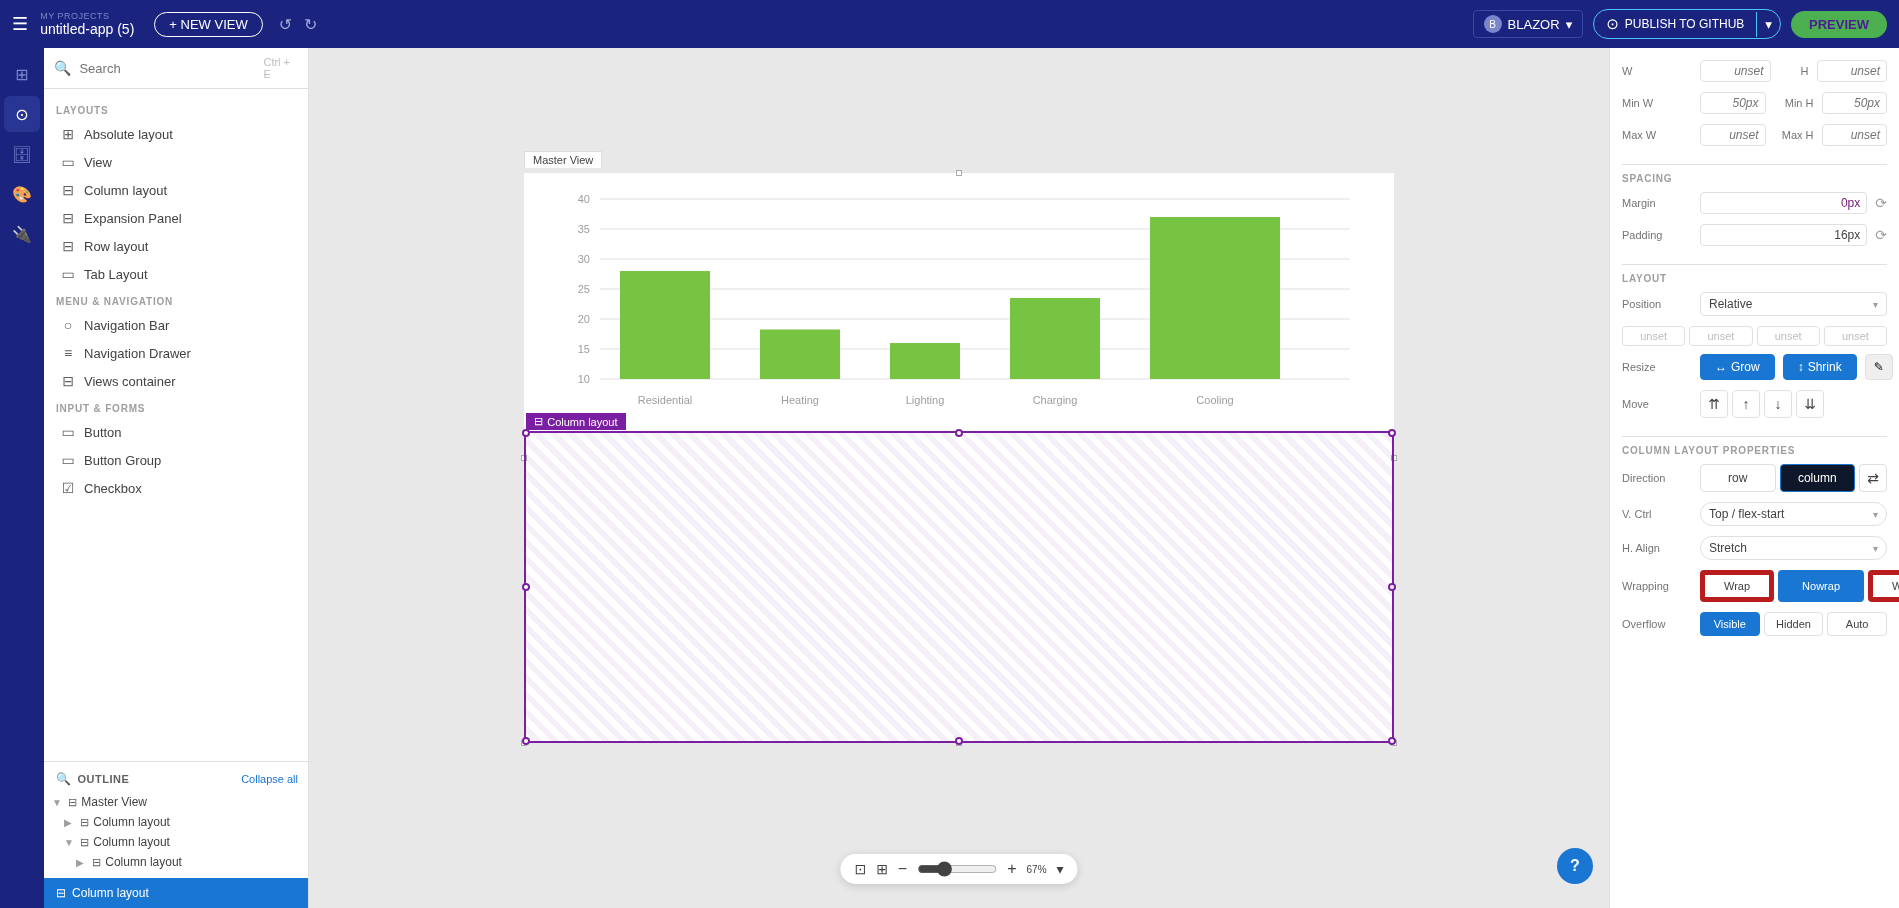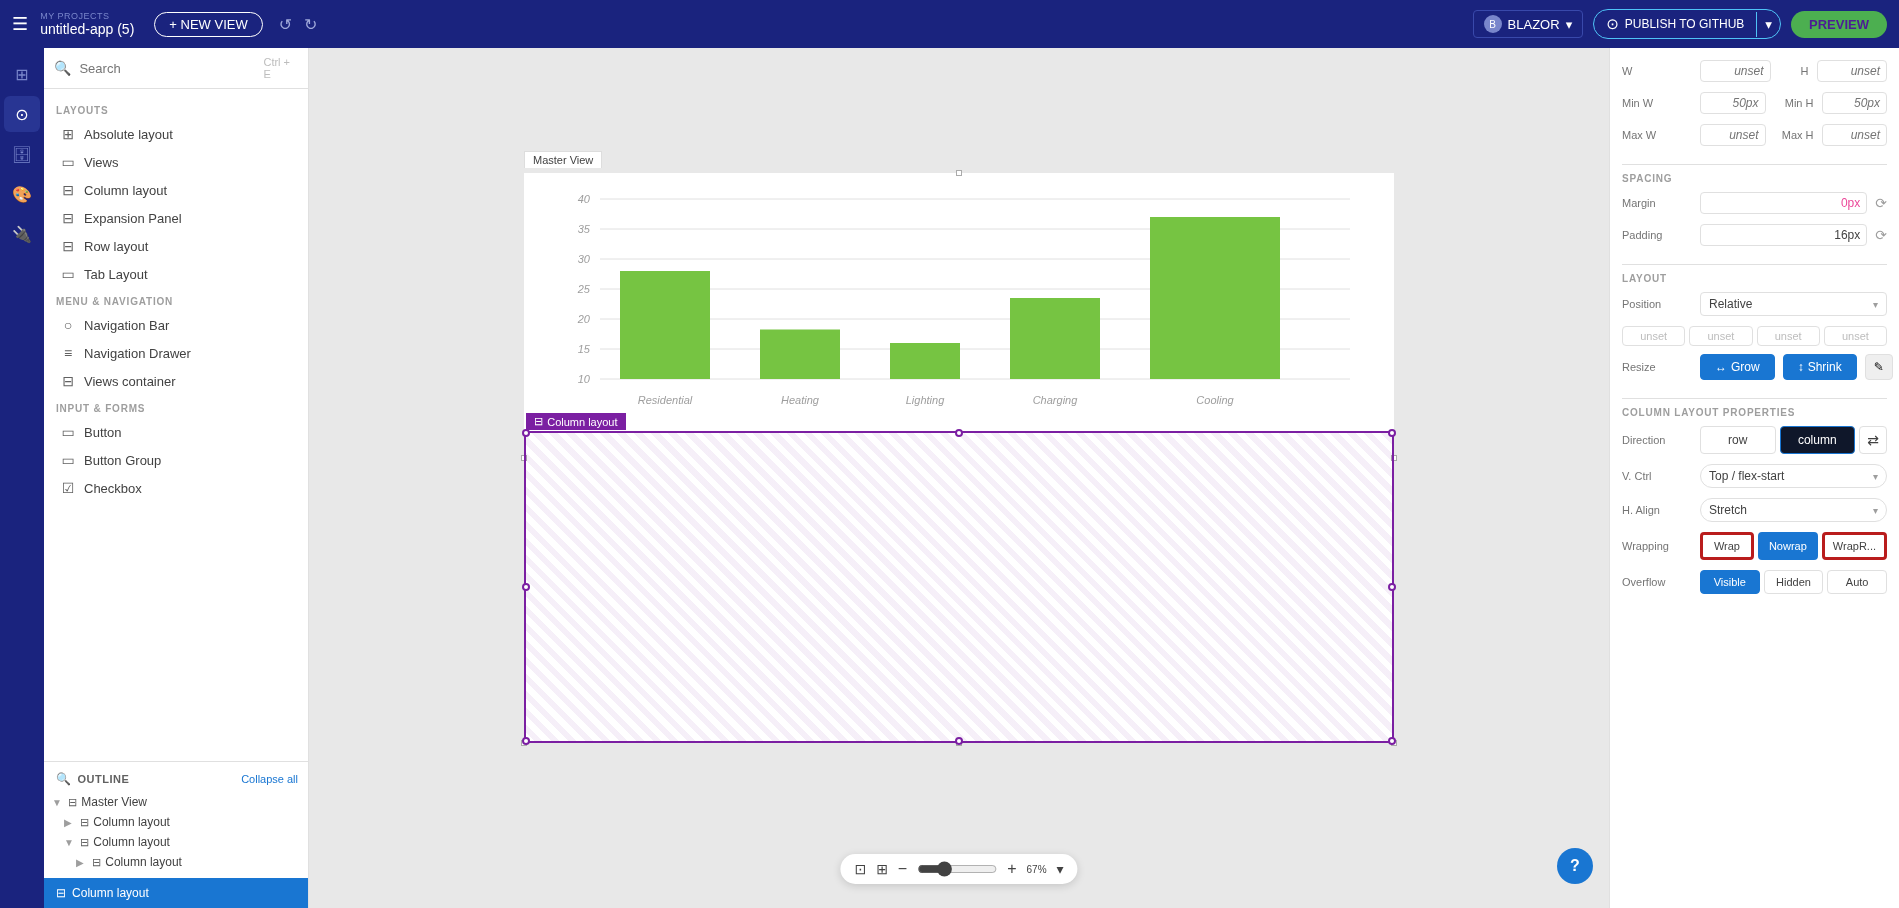"Views" span { text: Views -> View }
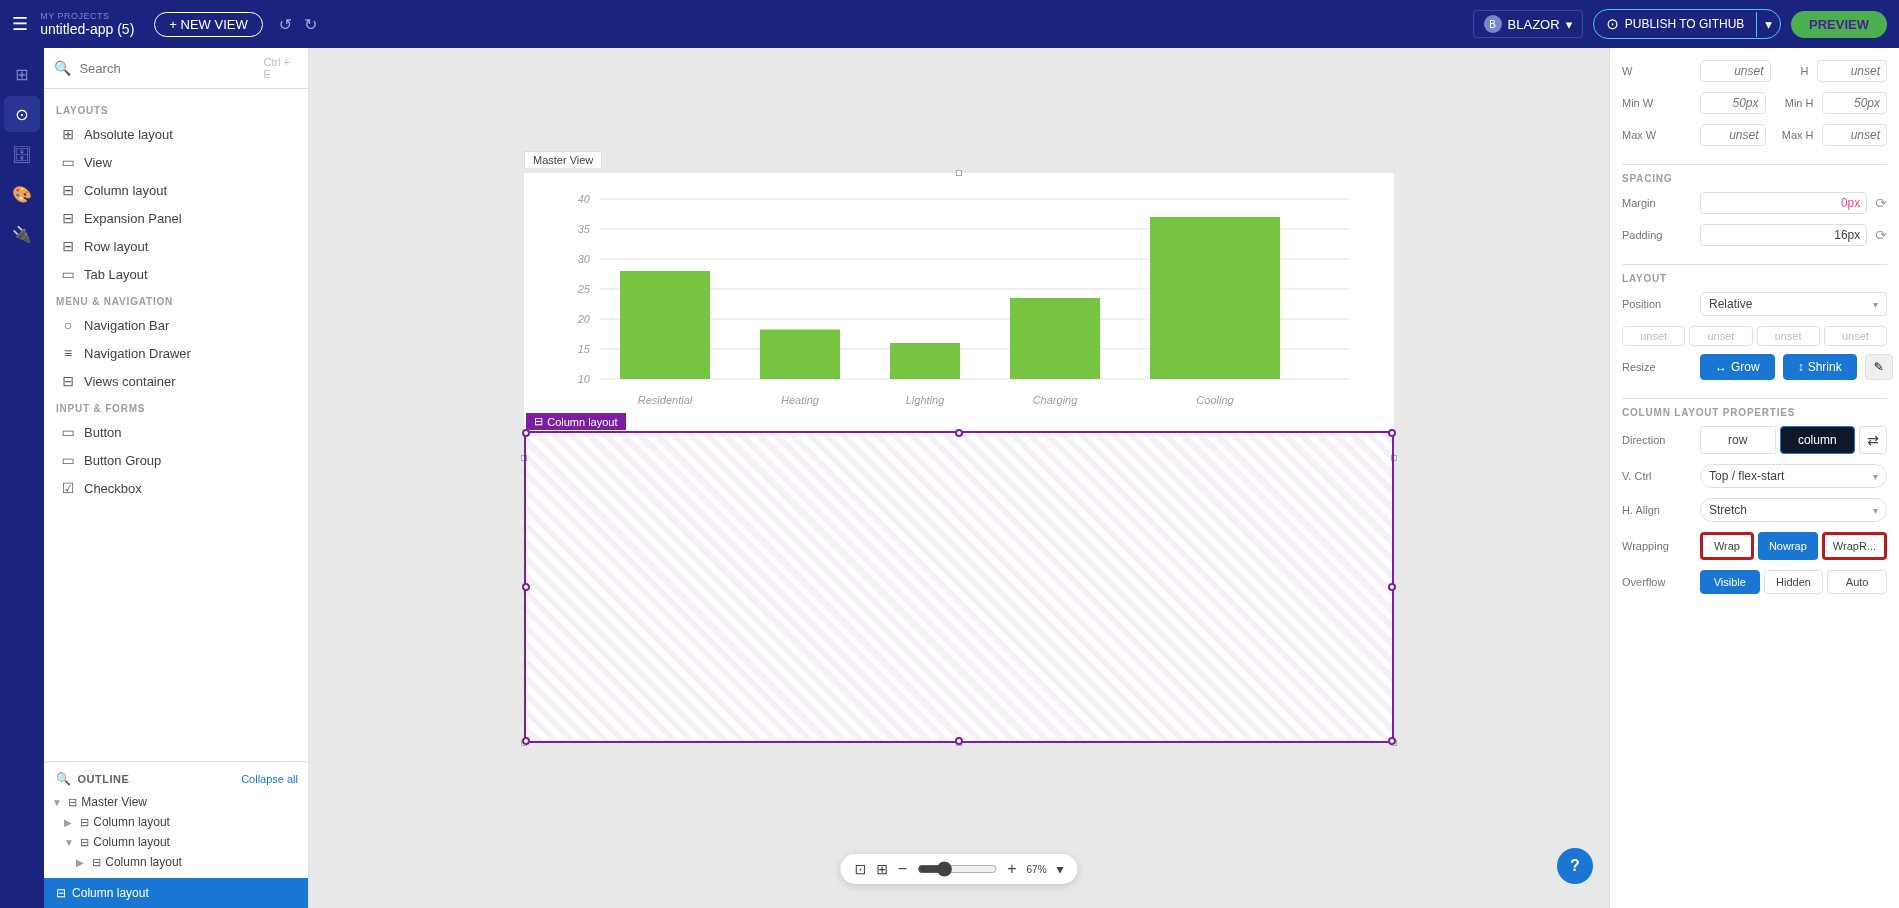"40" .chart-area { font-style: italic -> none }
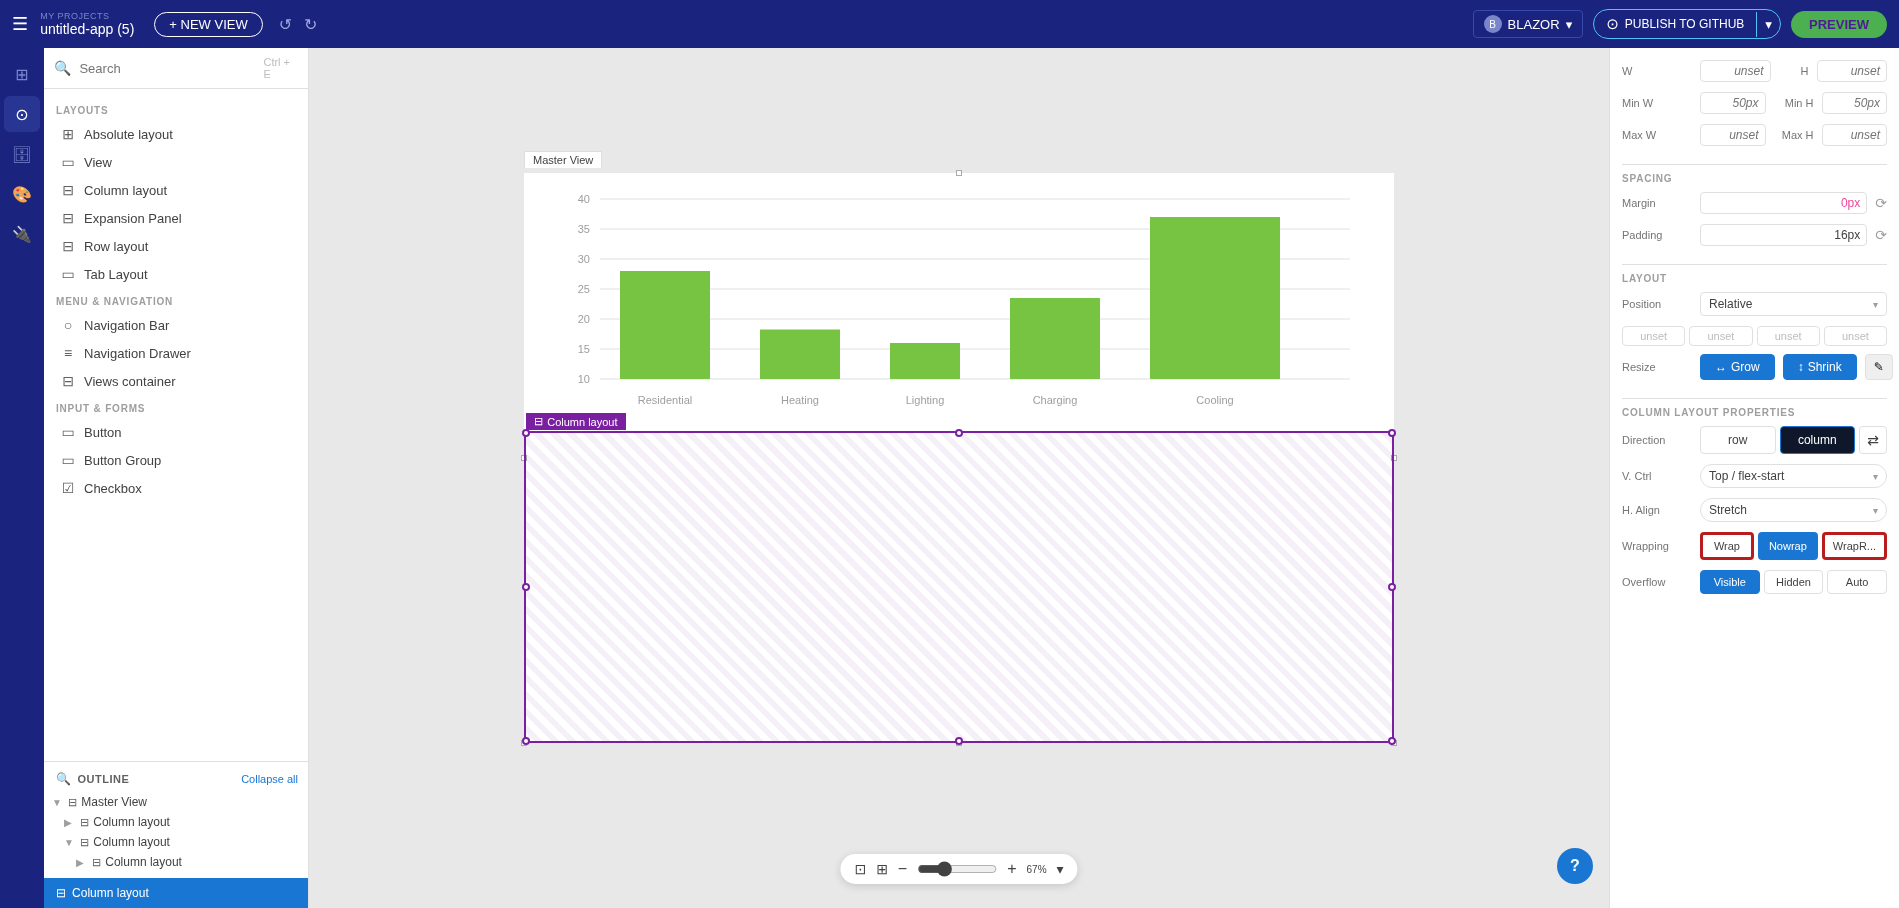"0px" div.prop-value { color: #ec4899 -> #701a75 }
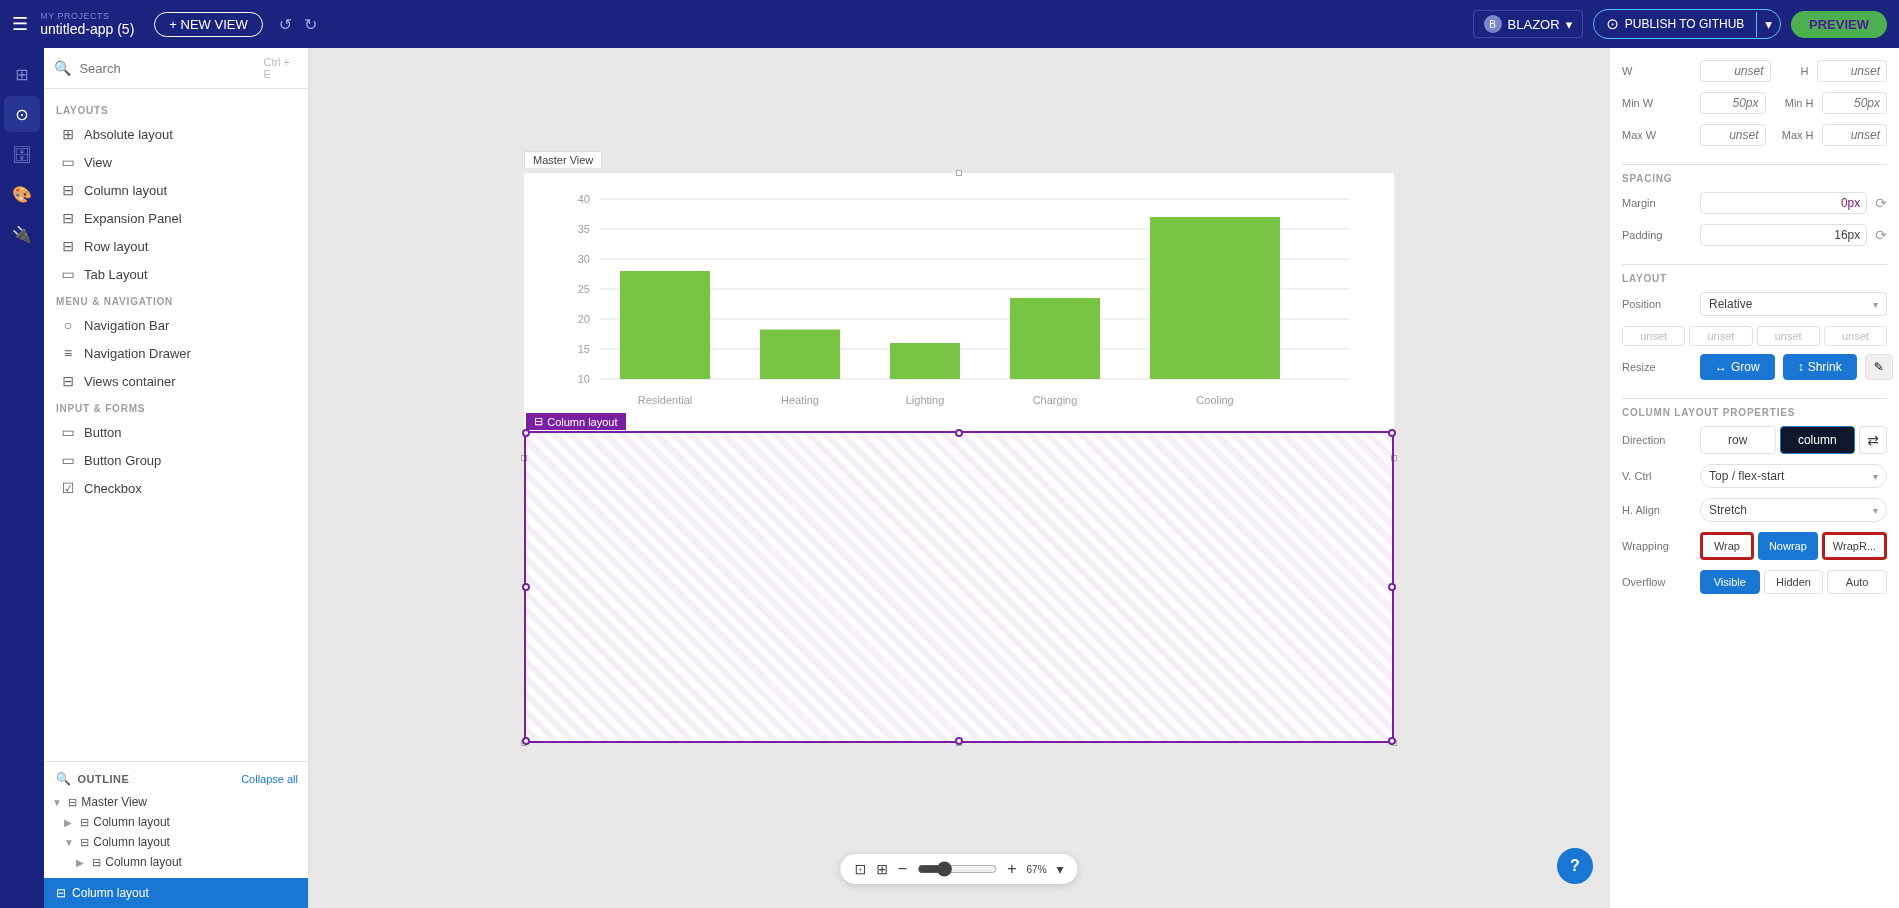"Move" div.prop-row { html: none -> <div> <span>Move</span> <div> <button>⇈</button> <button>↑</button> <button>↓</button> <button>⇊</button> </div> </div> }
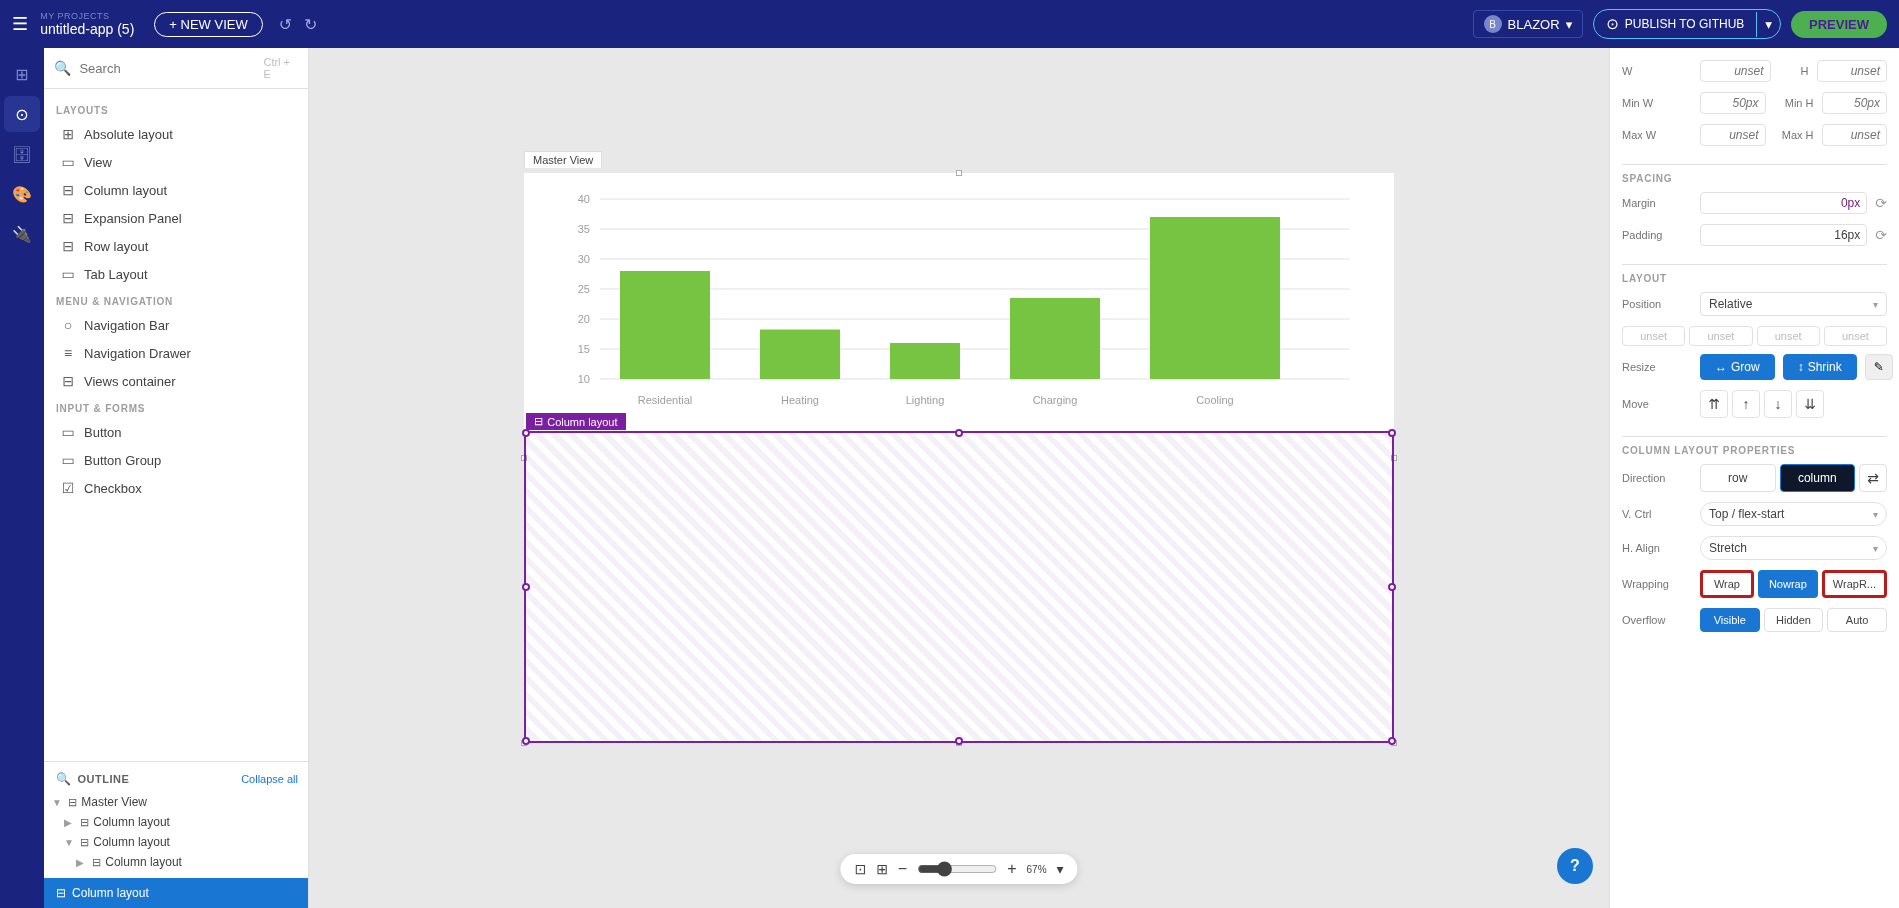"Wrap" .wrap-btn { border: 3px solid #b91c1c -> 5px solid #b91c1c; padding: 5px 8px -> 5px 19px }
